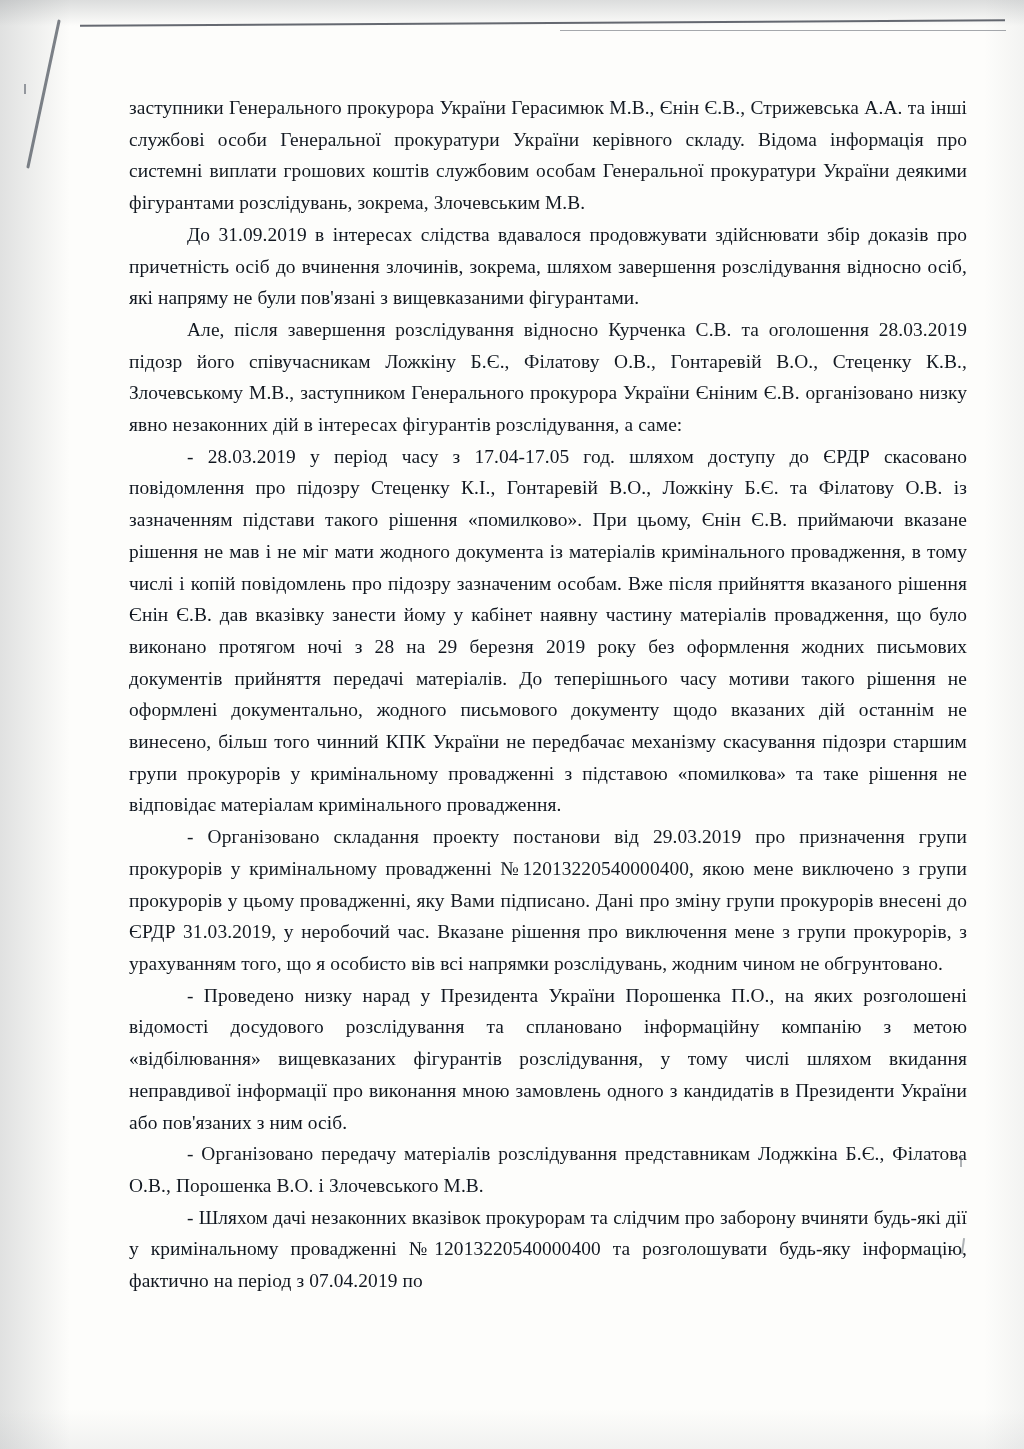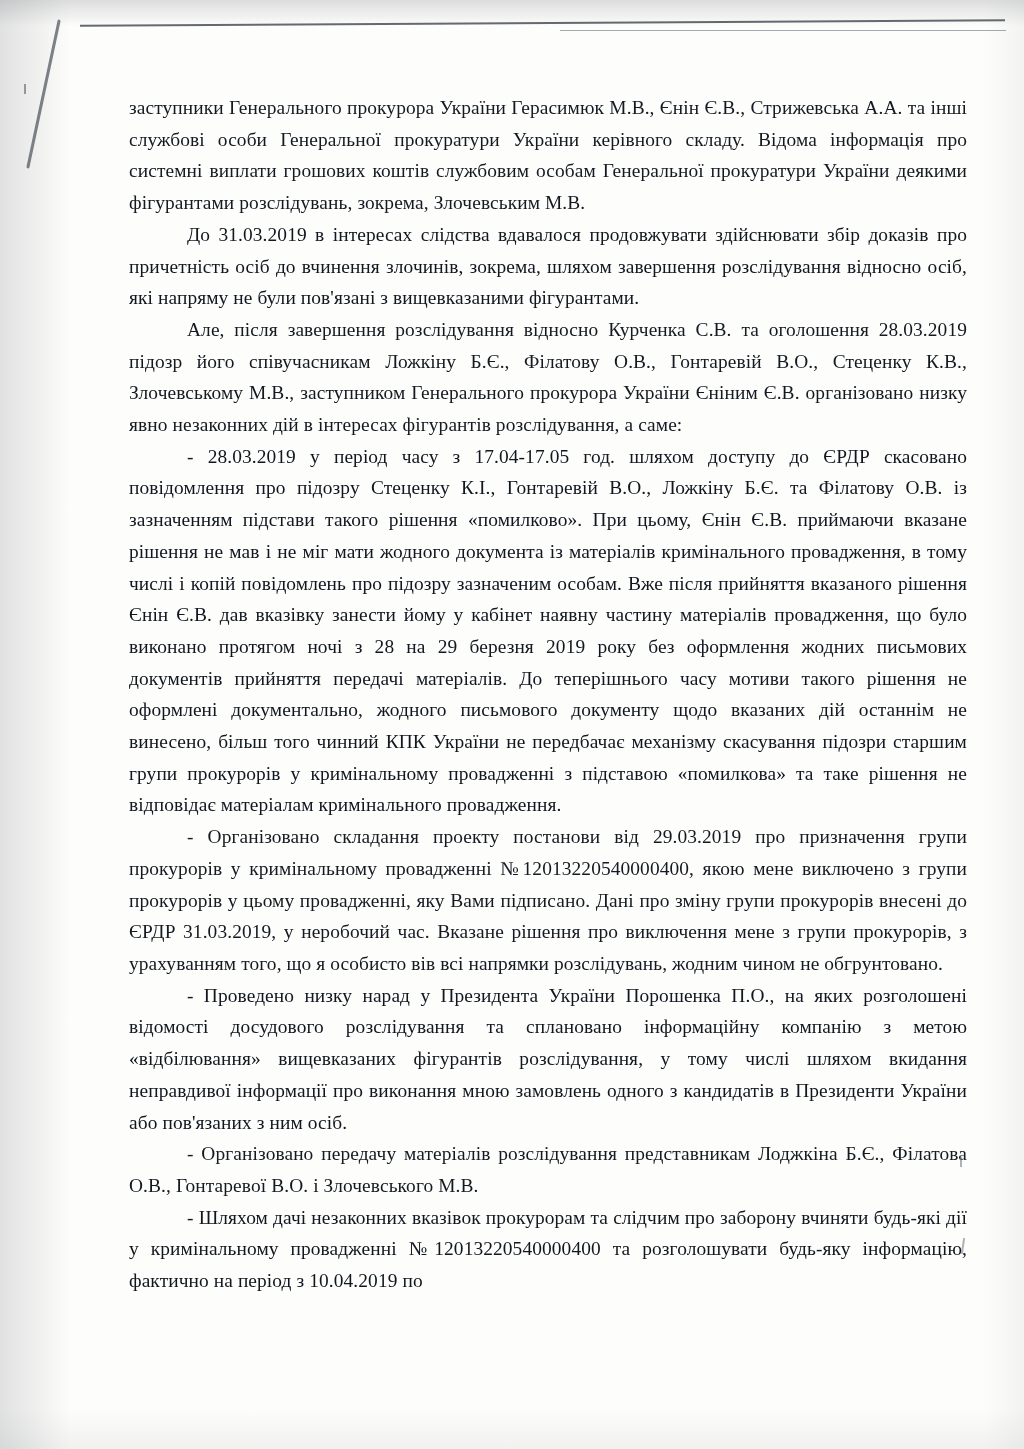"До 31.03.2019 в інтересах слідства" p { text: 31.03.2019 -> 31.09.2019 }
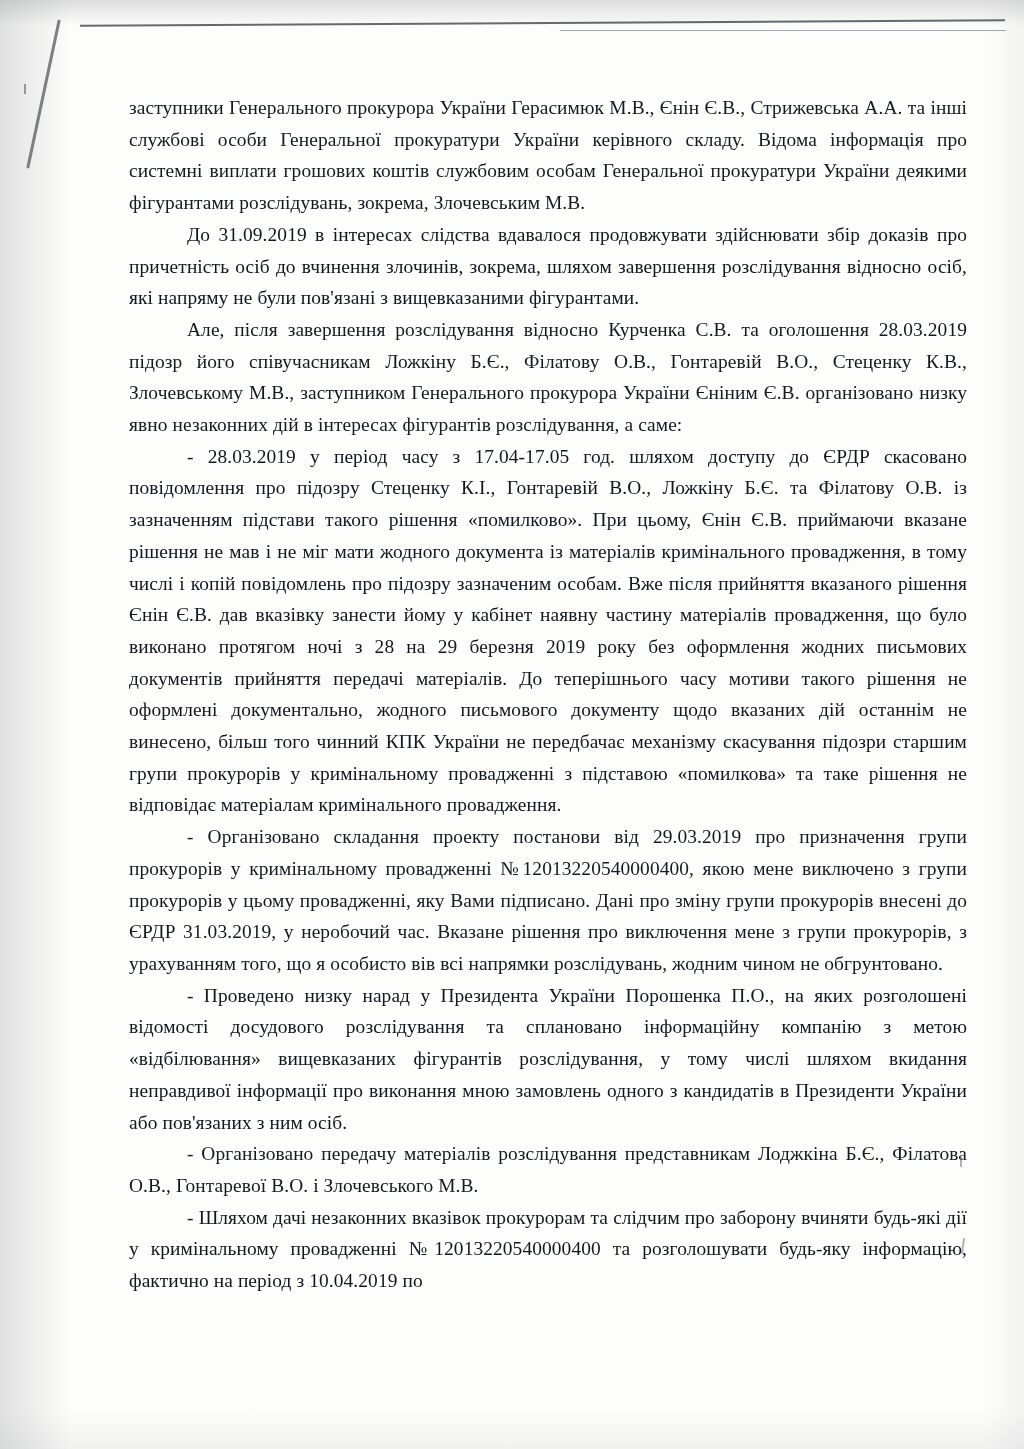"- Організовано передачу матеріалів" p { text: Гонтаревої -> Порошенка }
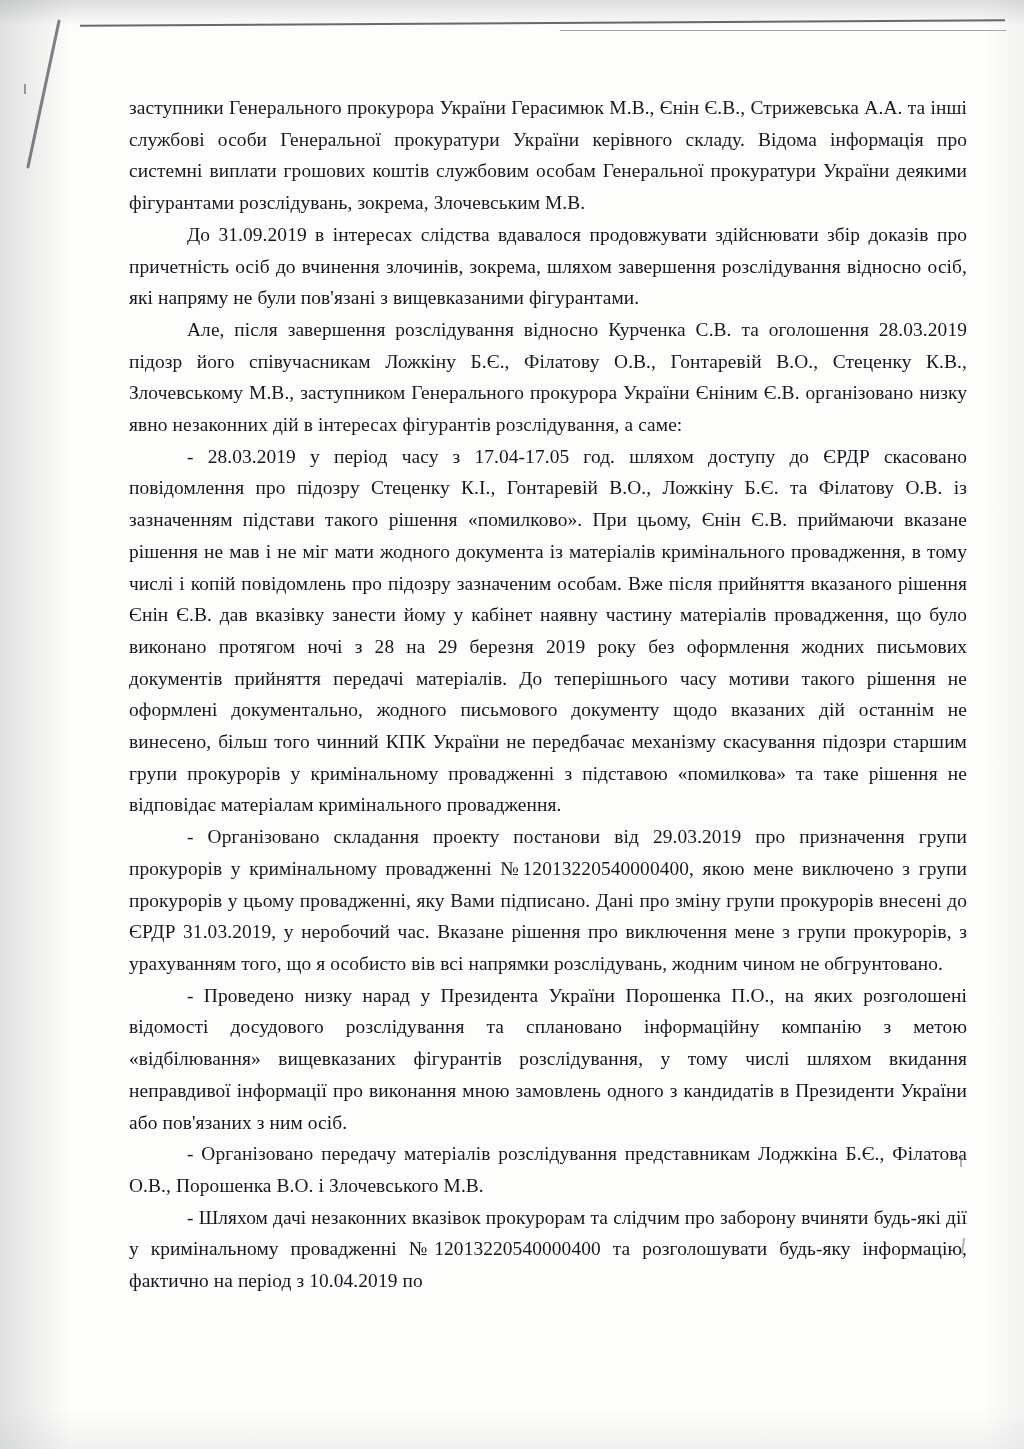"- Шляхом дачі незаконних вказівок" p { text: 10.04.2019 -> 07.04.2019 }
